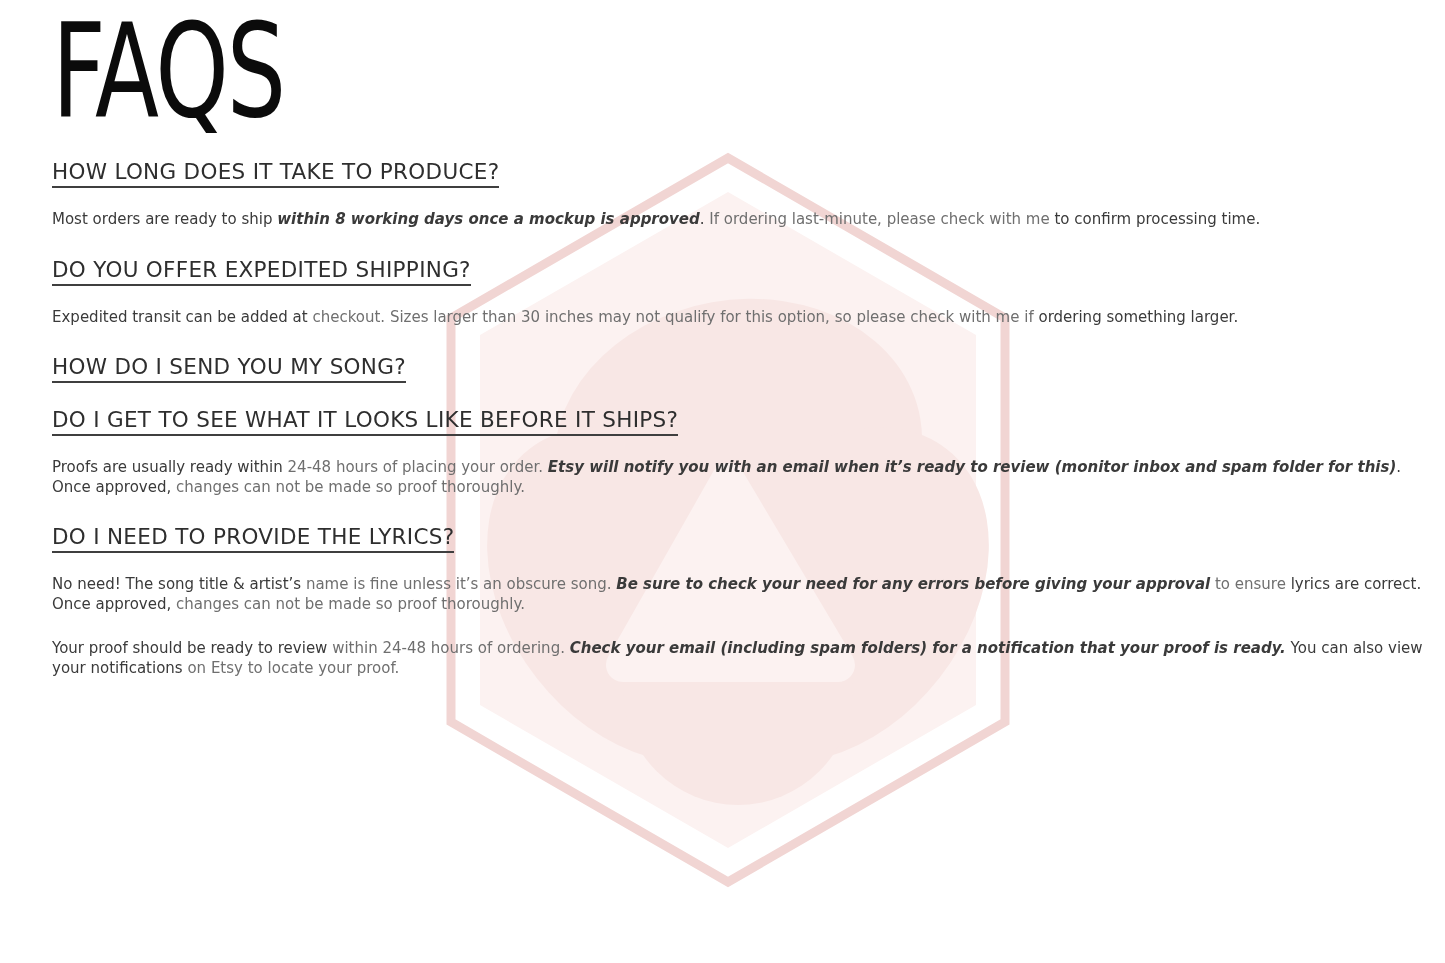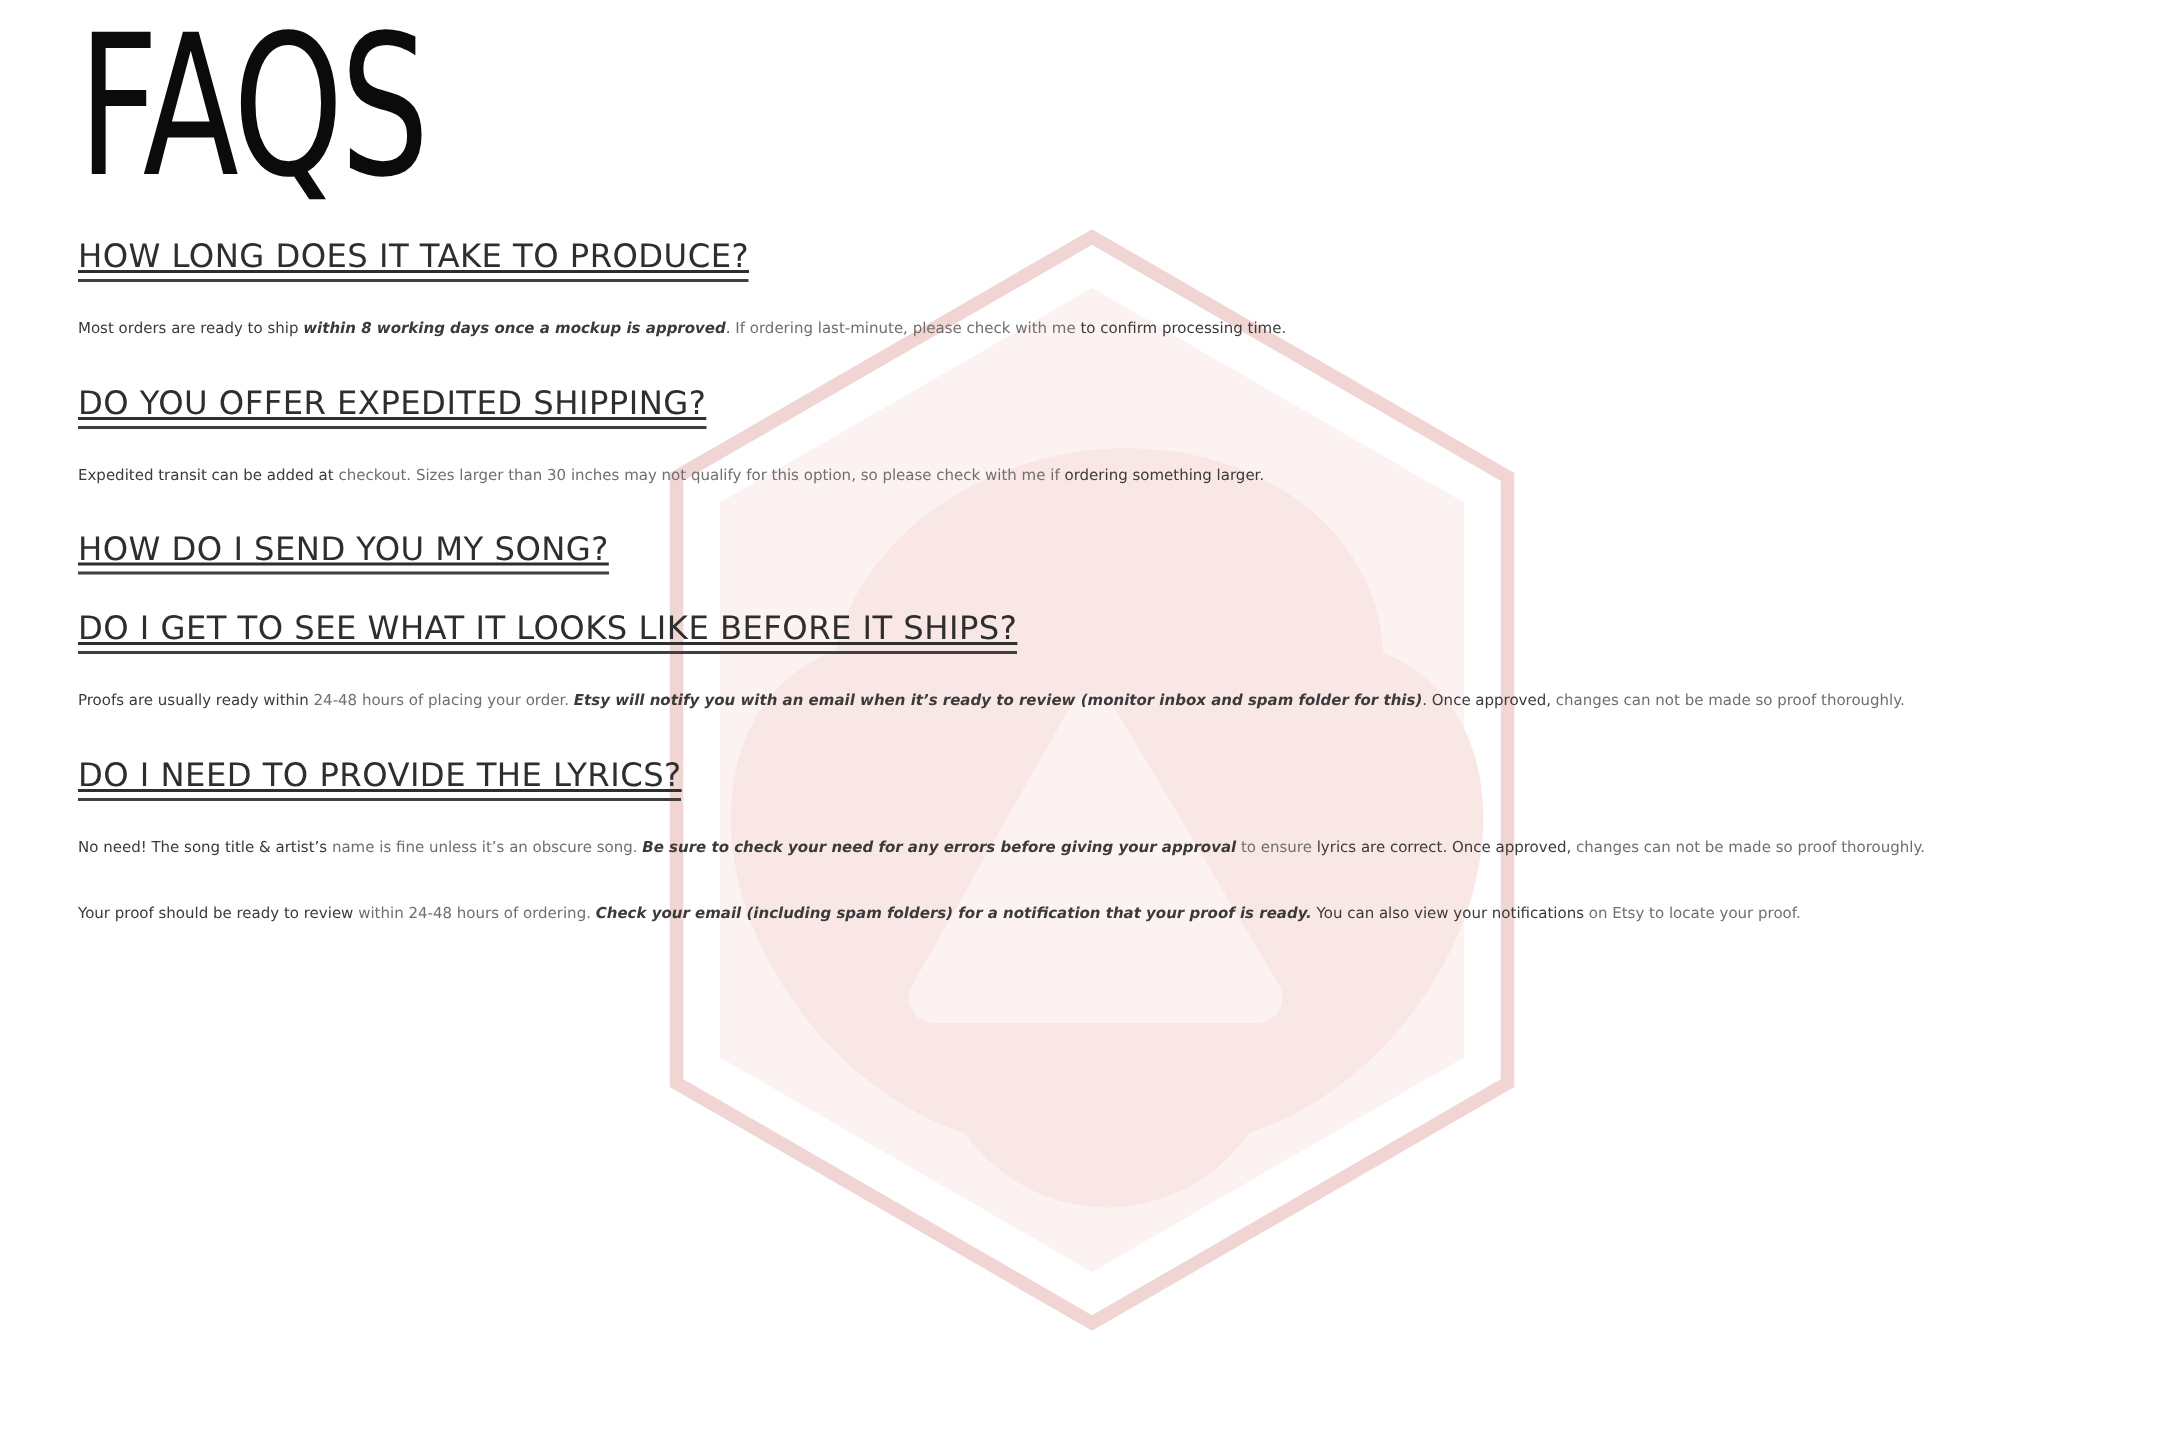"HOW LONG DOES IT TAKE" .faq-q { text-decoration: underline -> none }
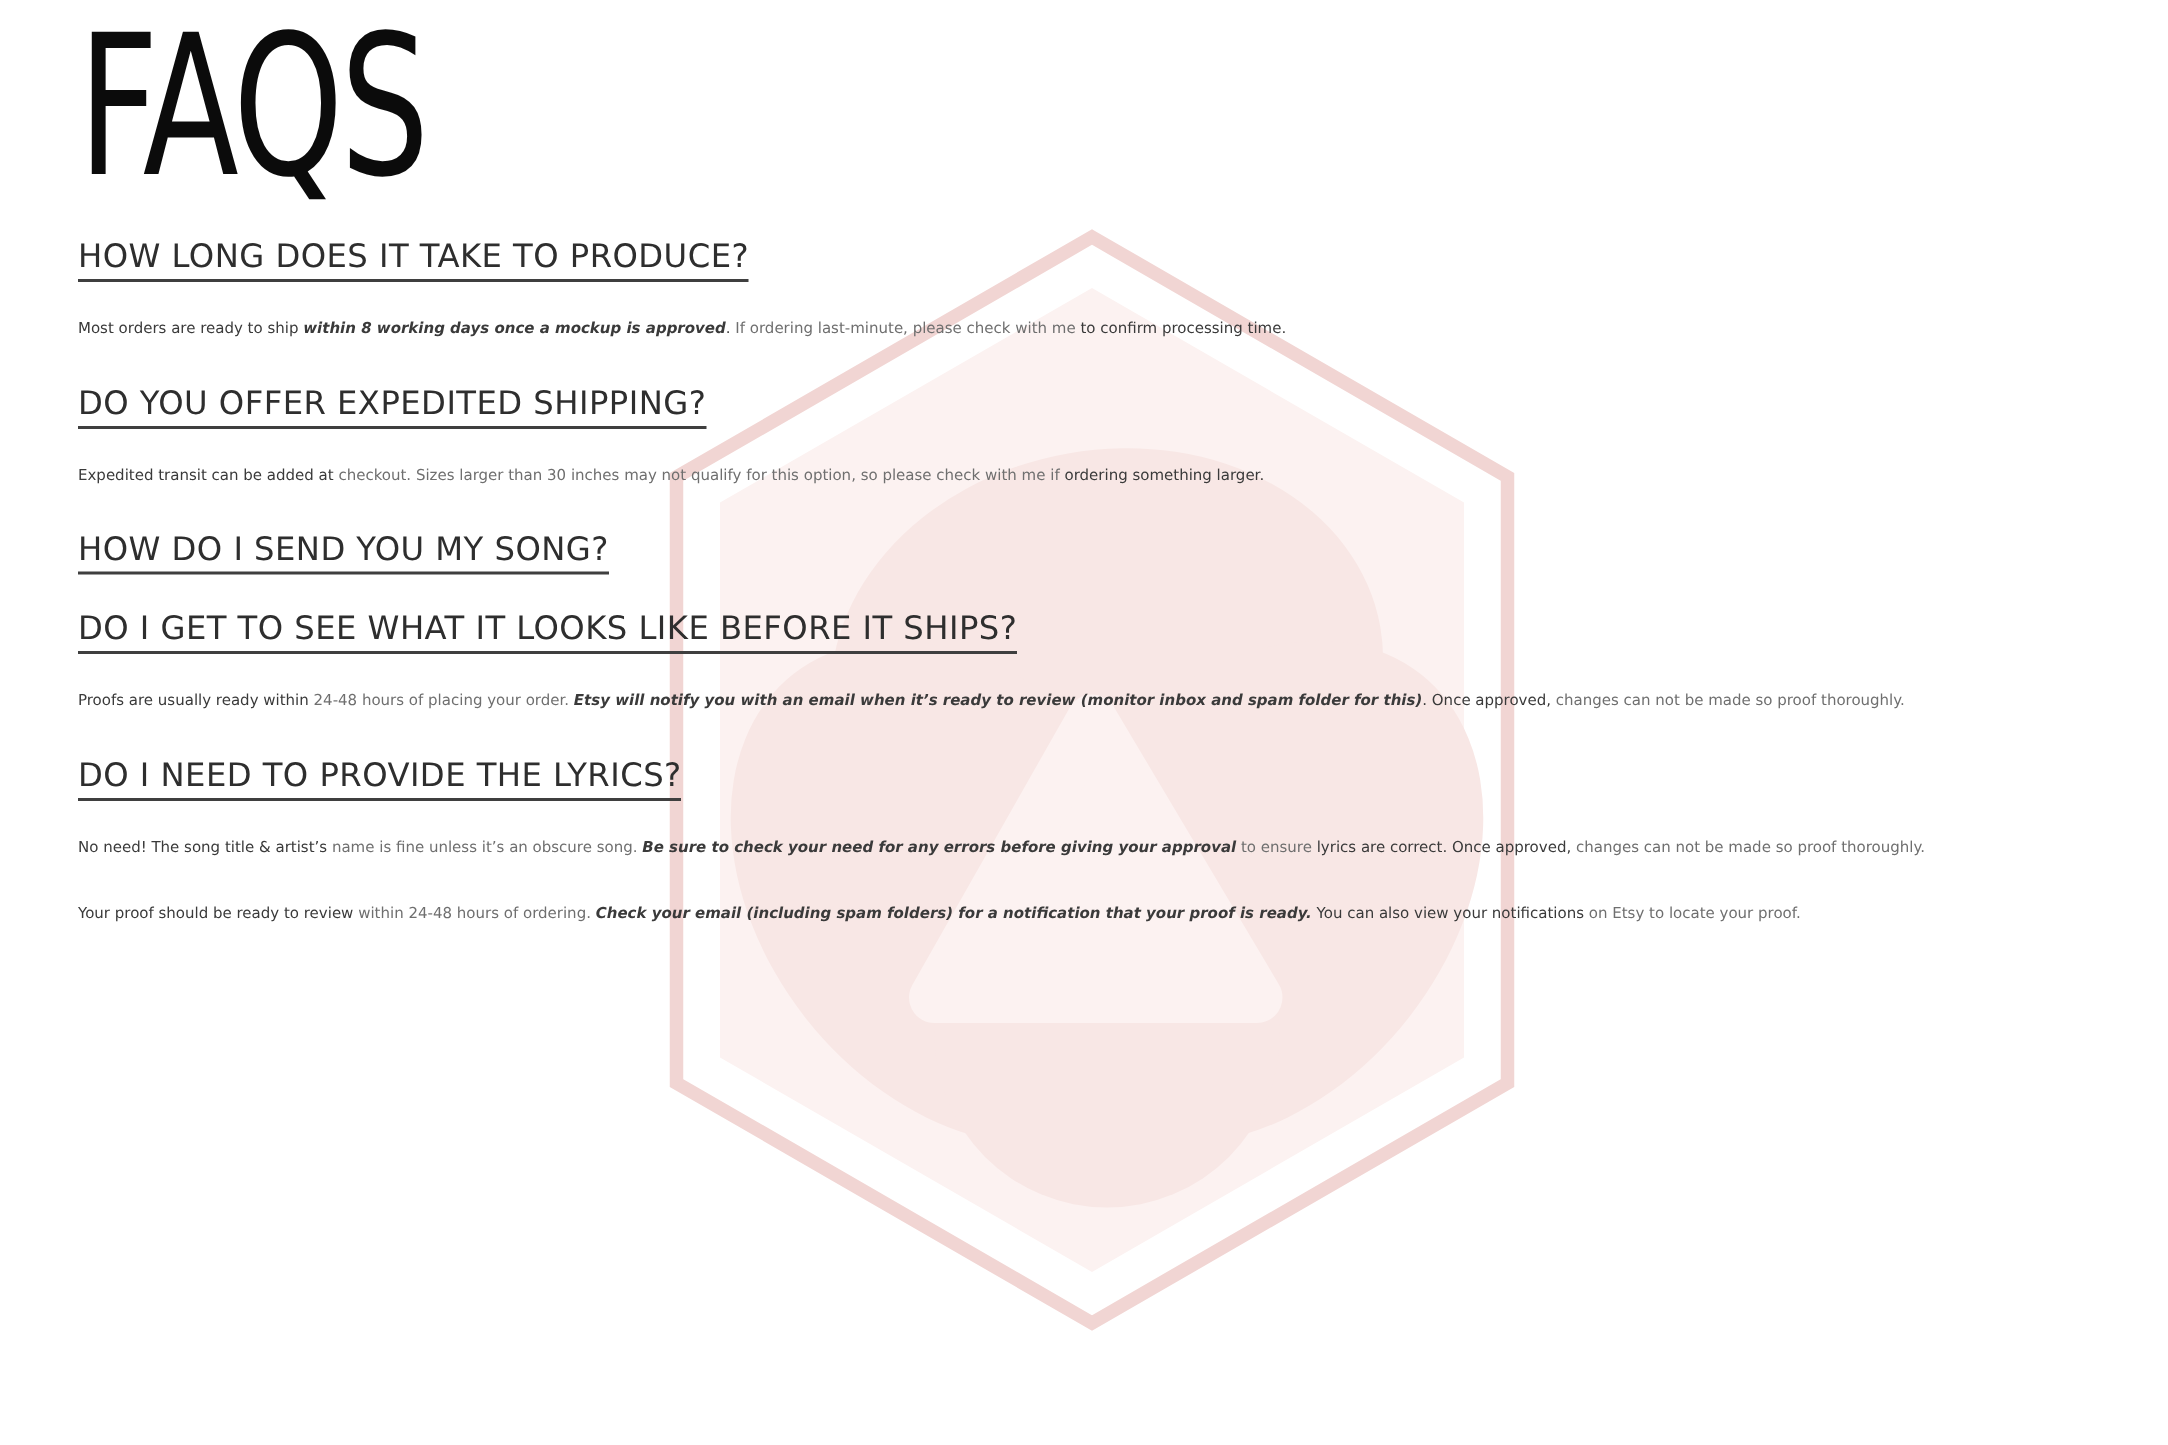"Most orders are ready to" .faq-a { font-size: 10px -> 15px }
